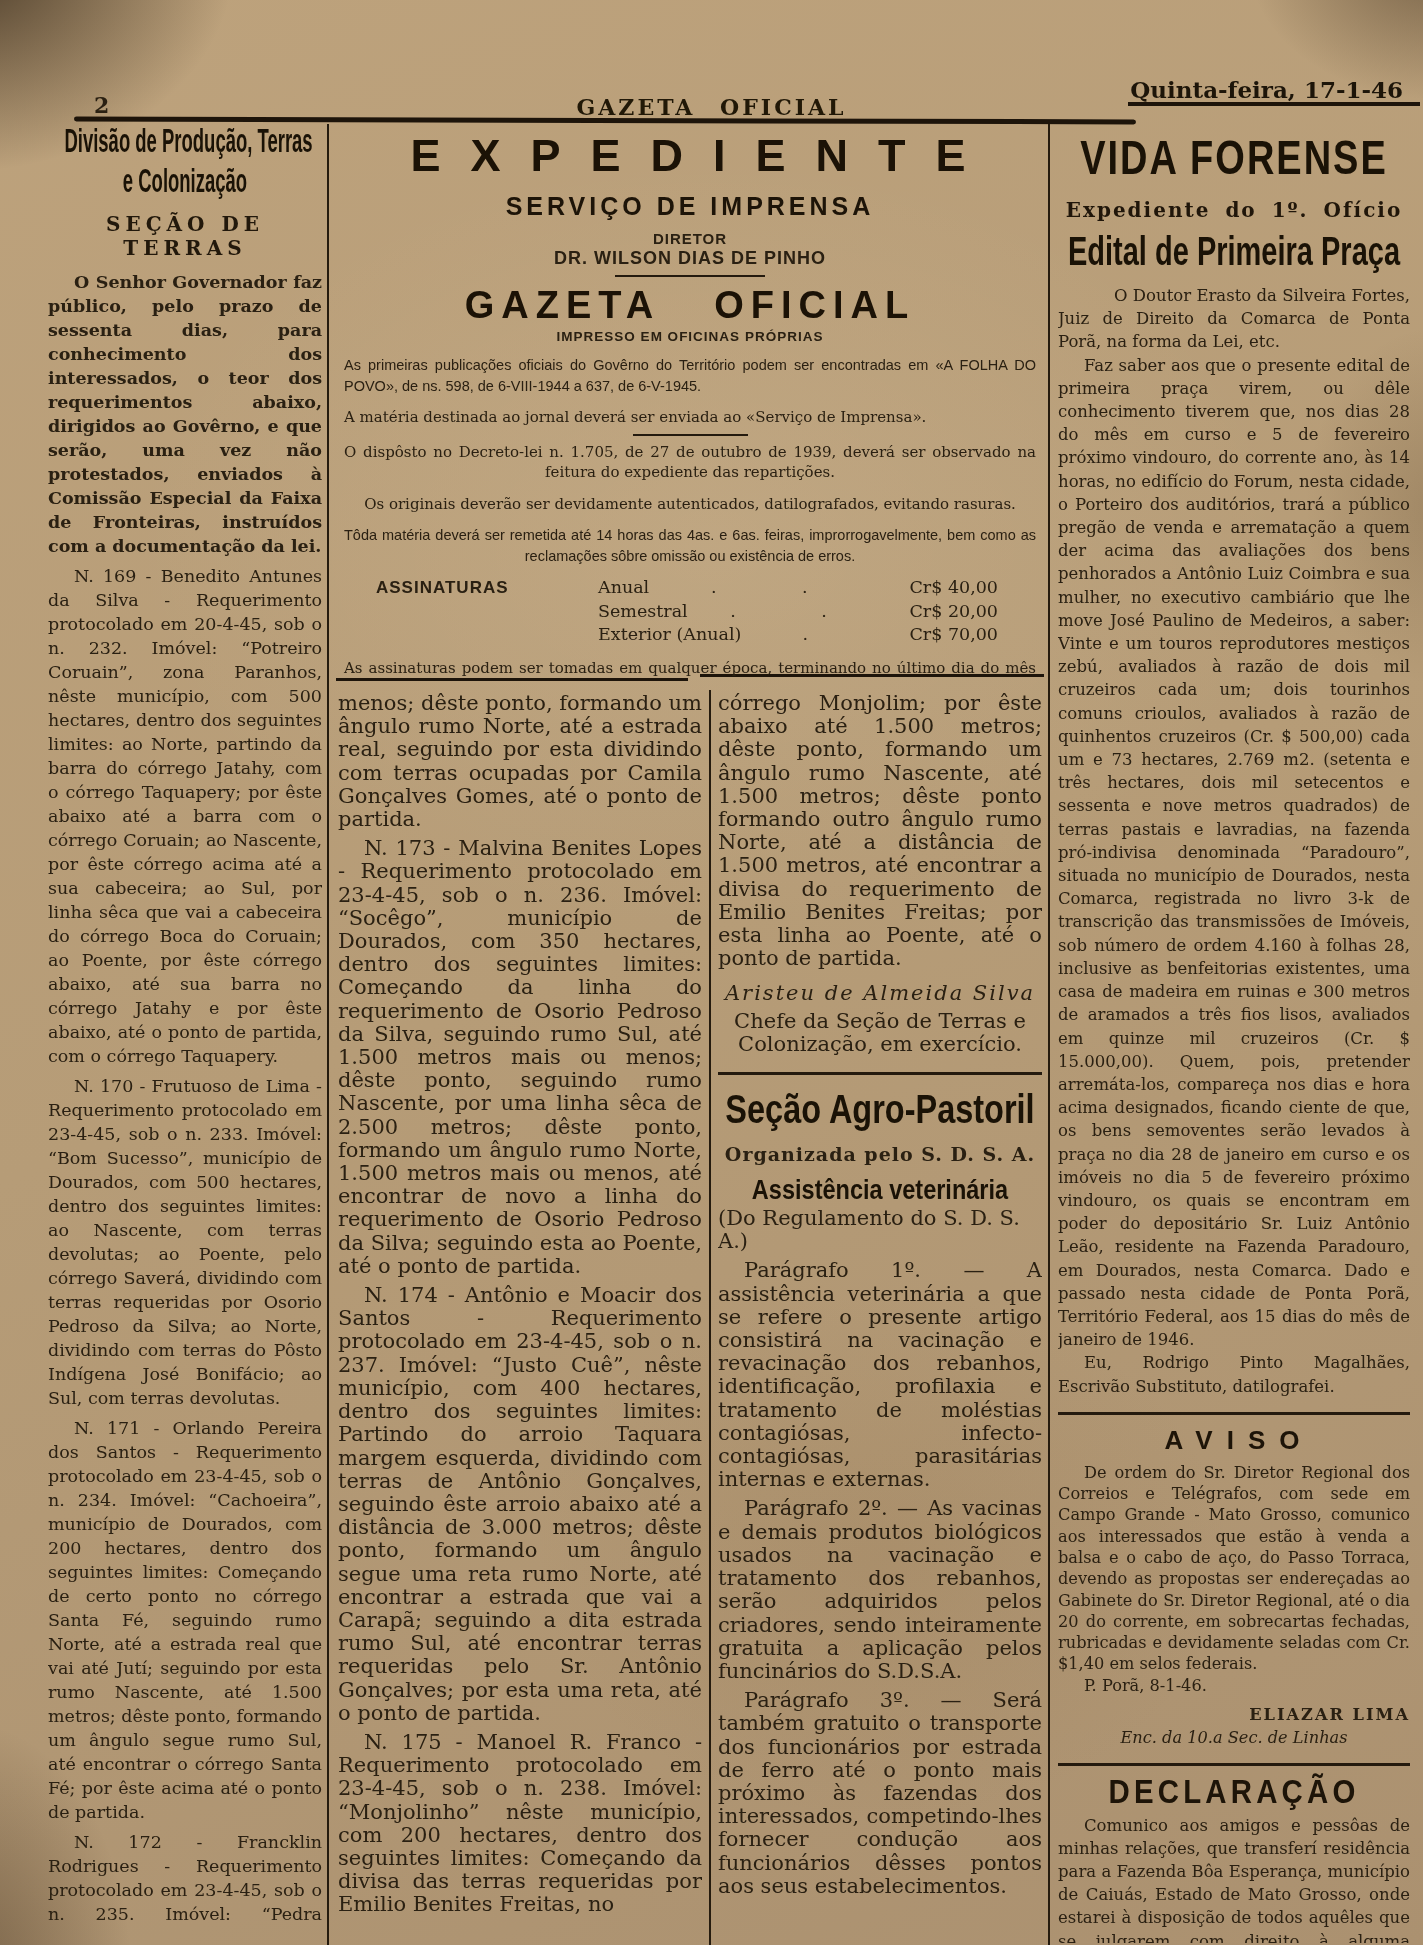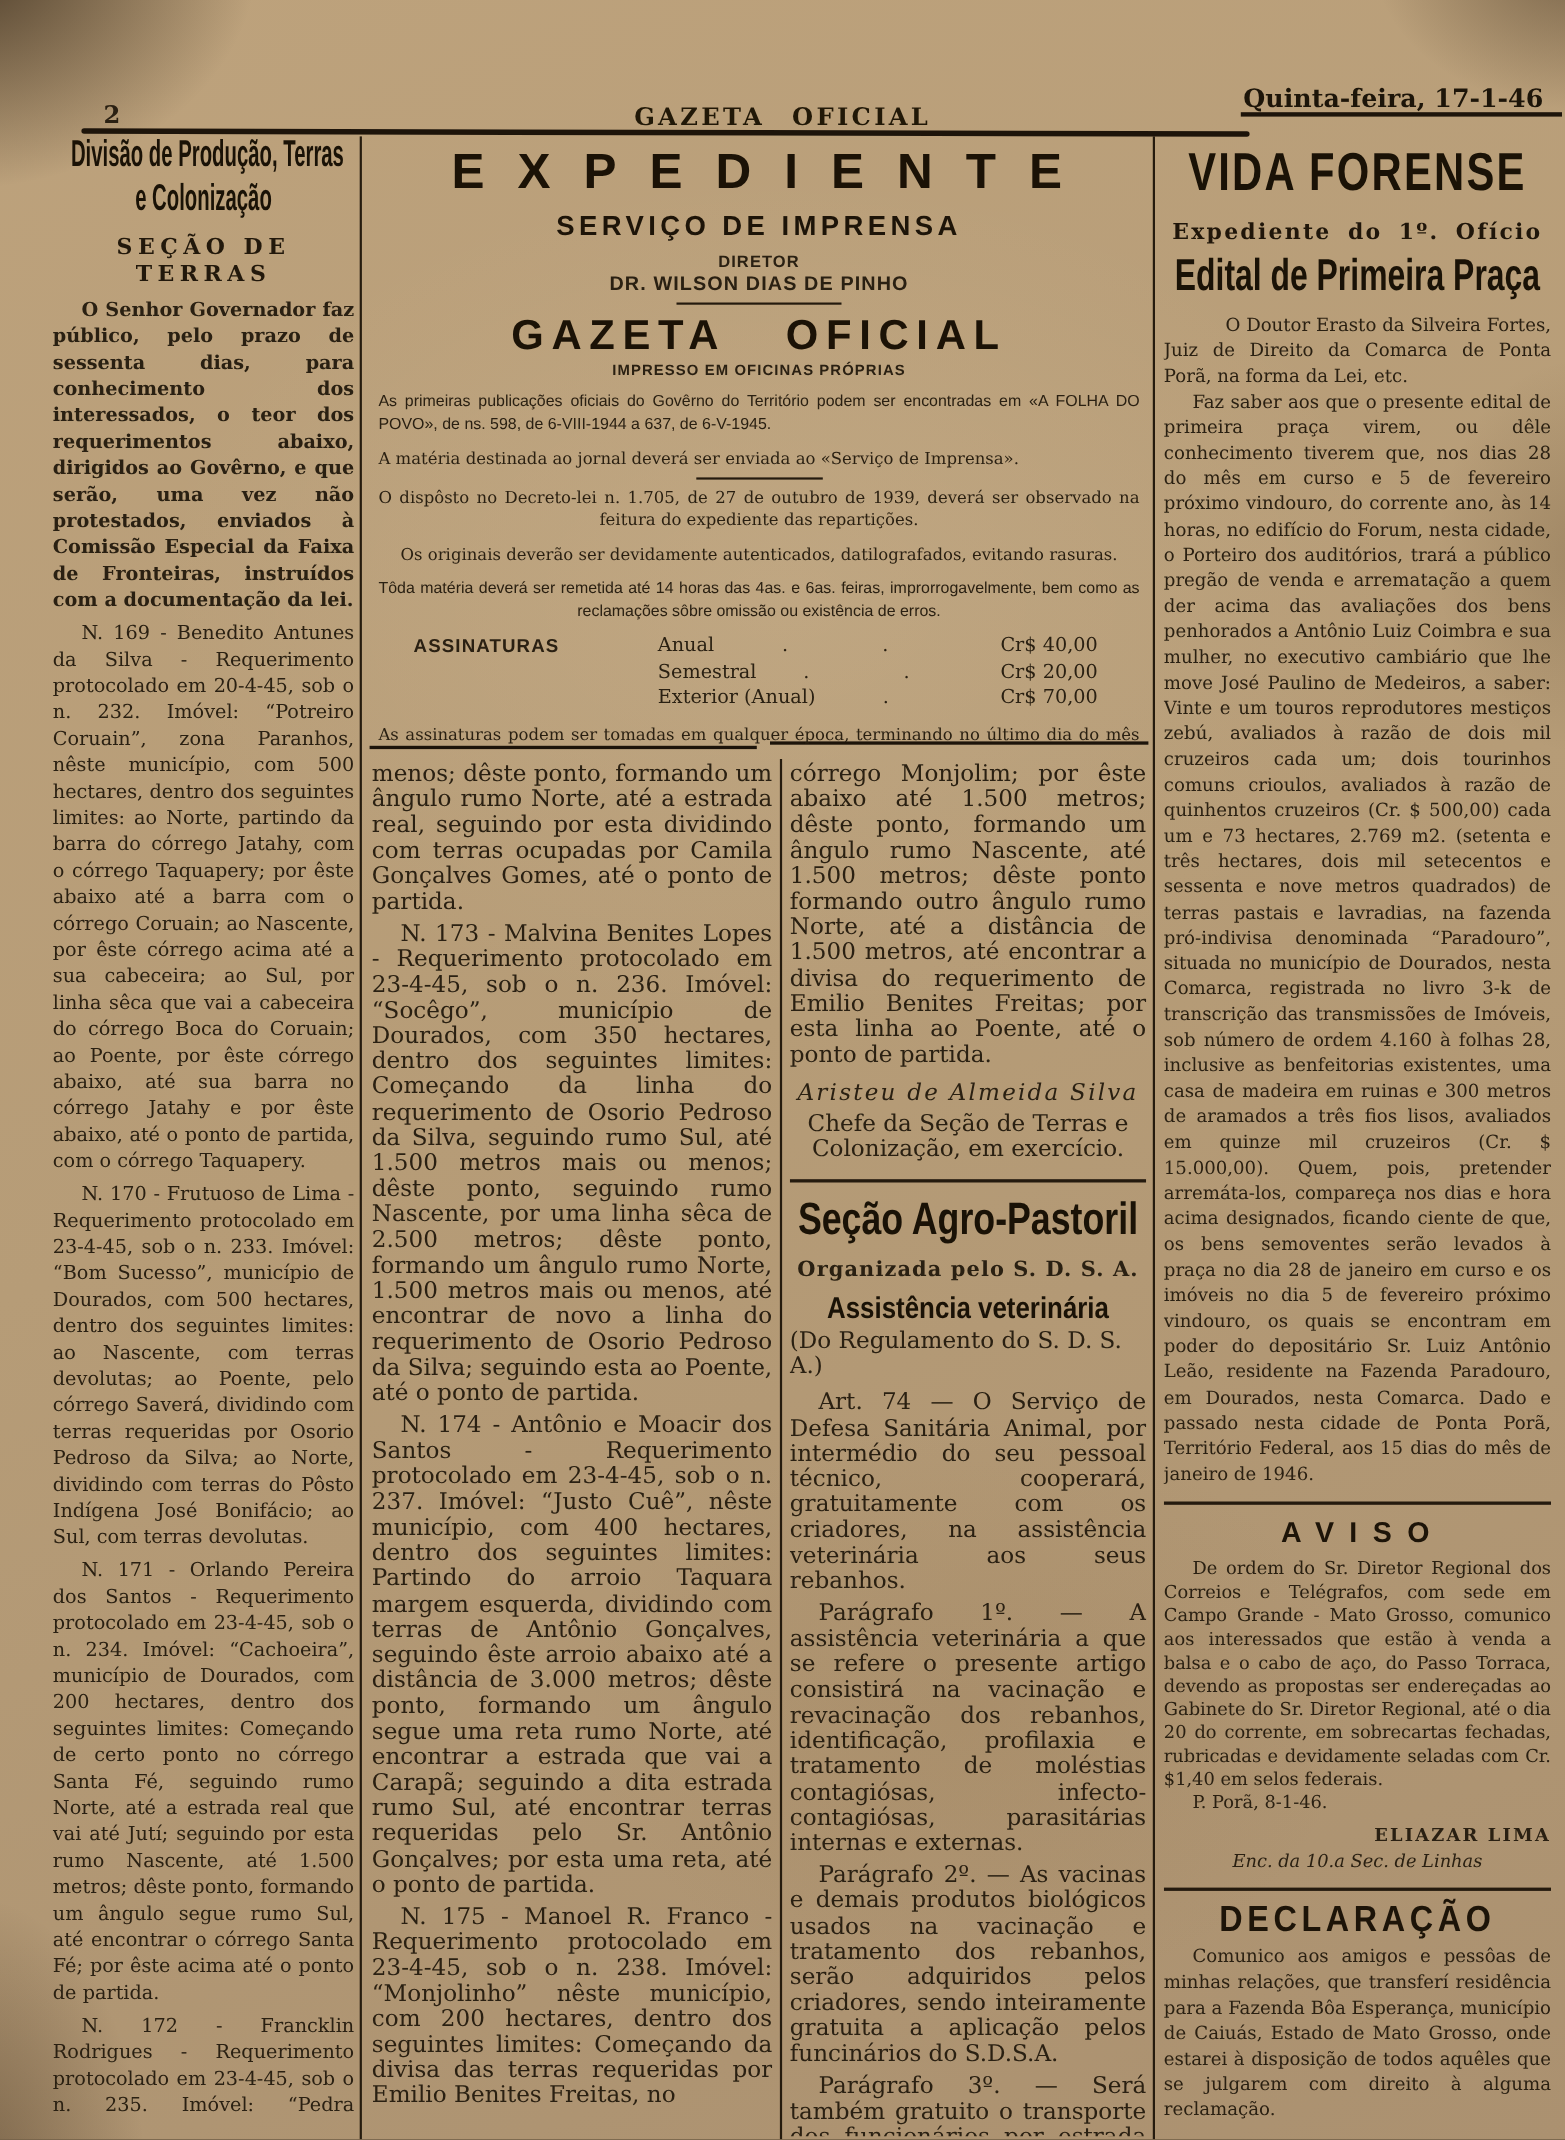"Art. 74 — O Serviço" p.body { html: <p>Art. 74 — O Serviço de Defesa Sanitária Animal, por intermédio do seu pessoal técnico, cooperará, gratuitamente com os criadores, na assistência veterinária aos seus rebanhos.</p> -> none }
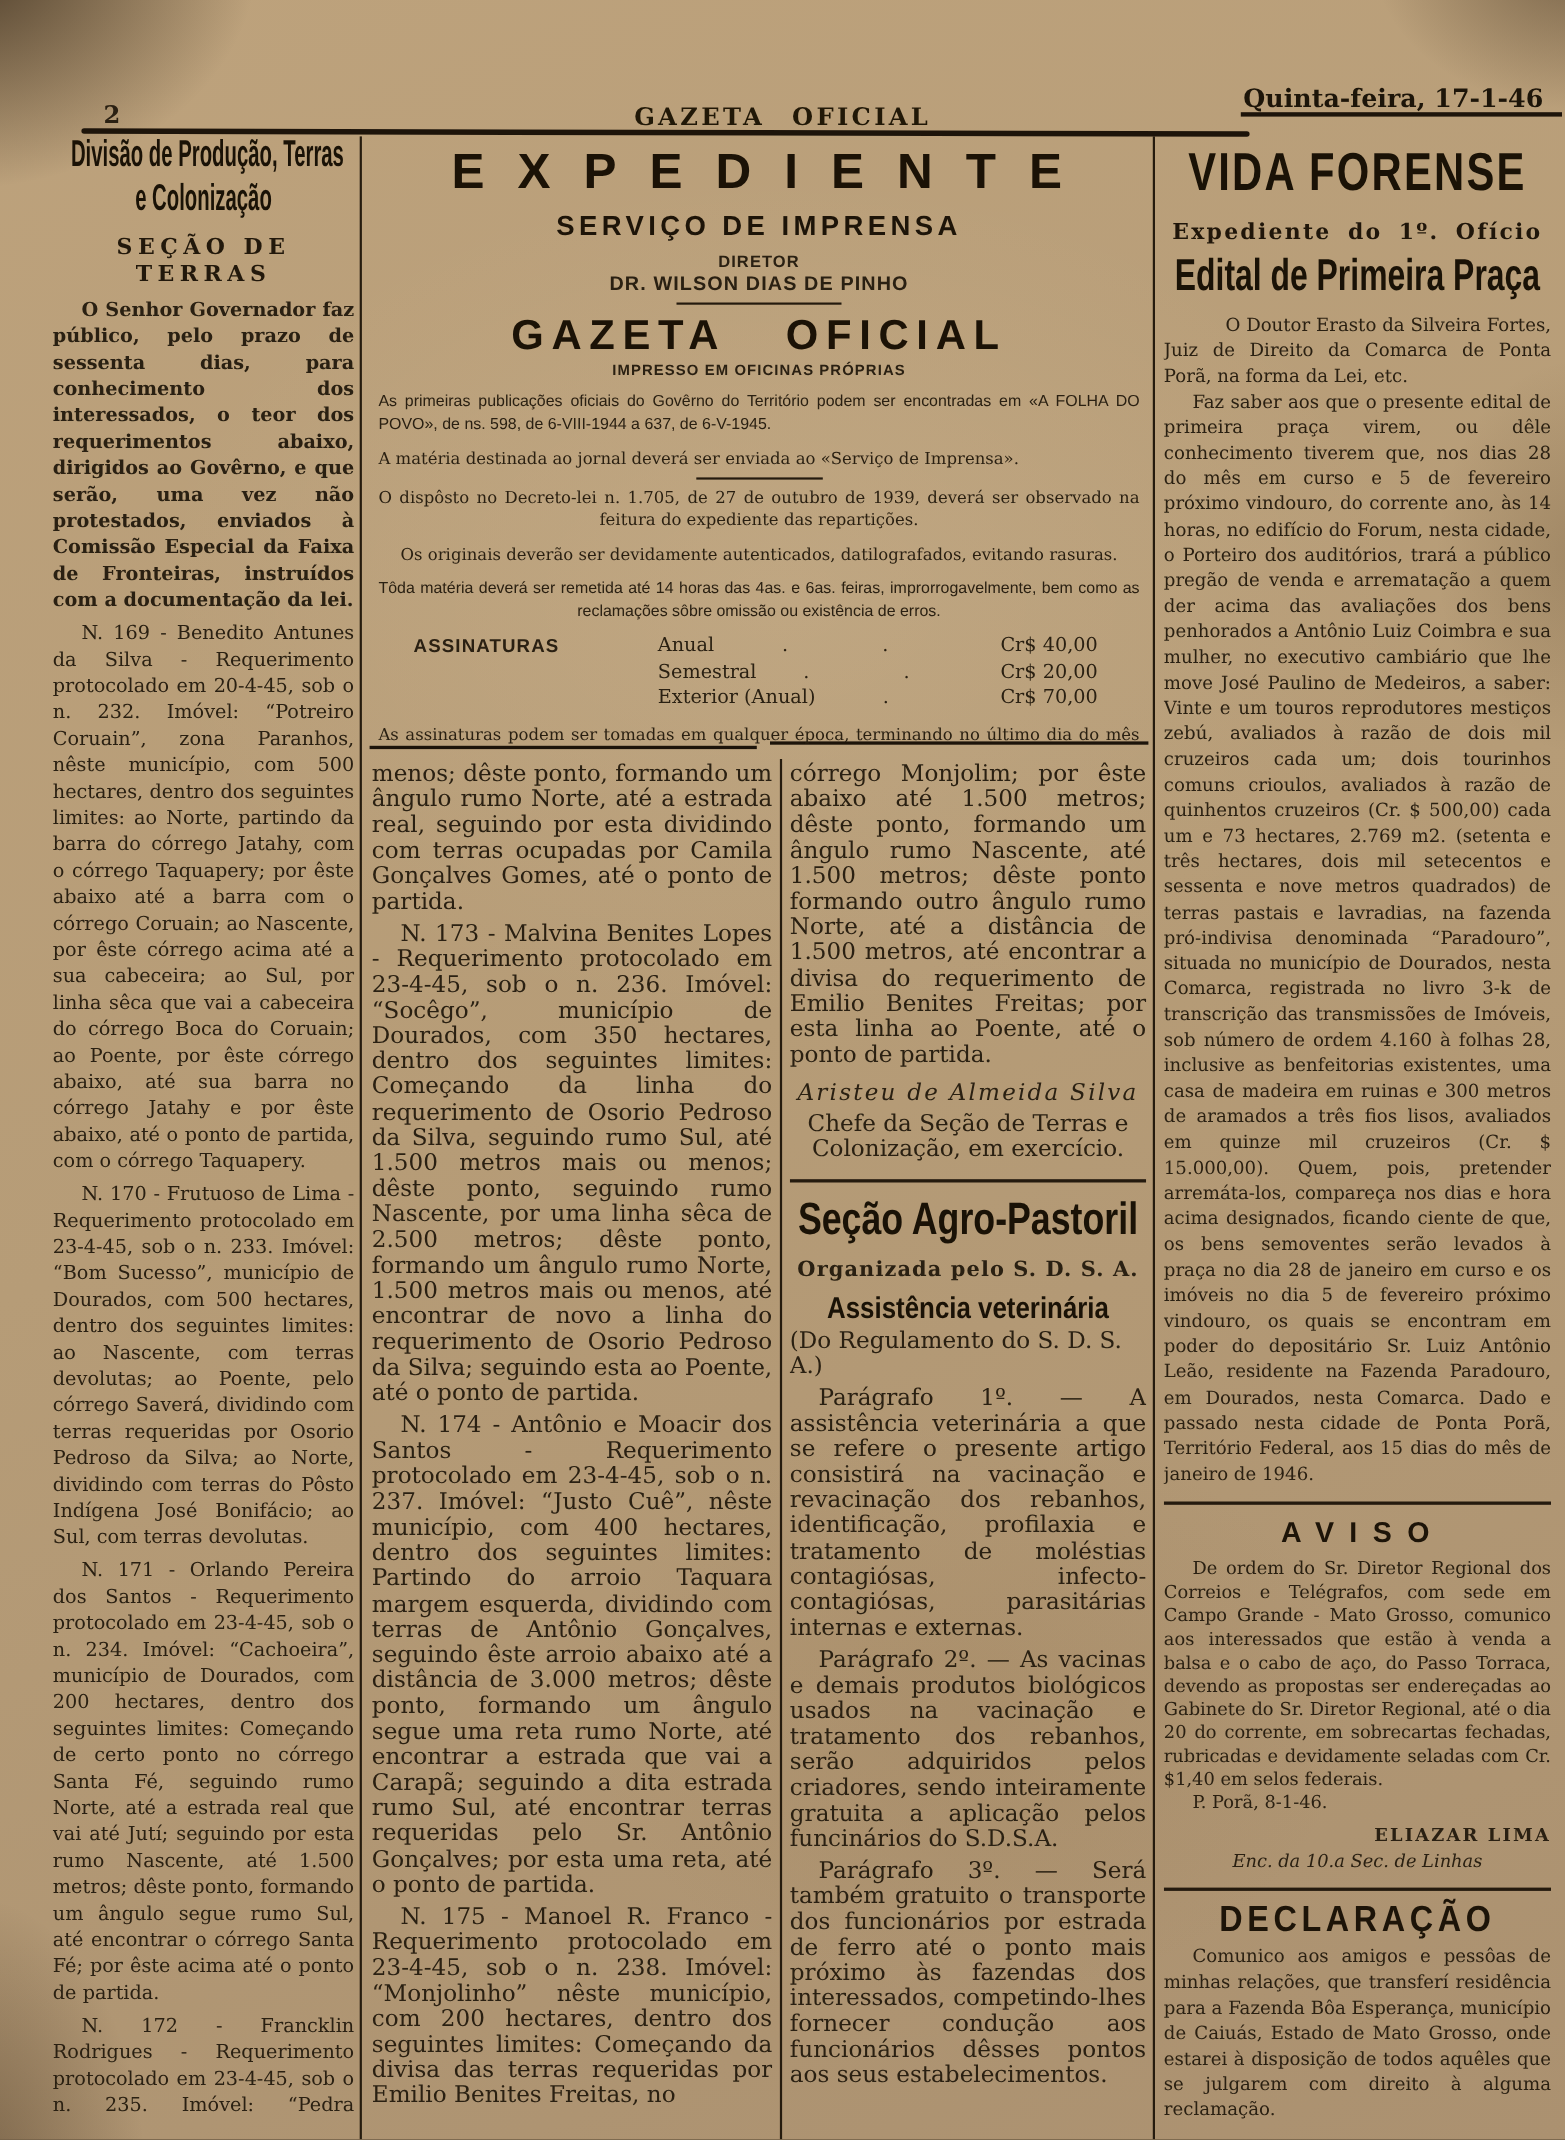"Eu, Rodrigo Pinto Magalhães, Escrivão" p.body { html: none -> <p>Eu, Rodrigo Pinto Magalhães, Escrivão Substituto, datilografei.</p> }
